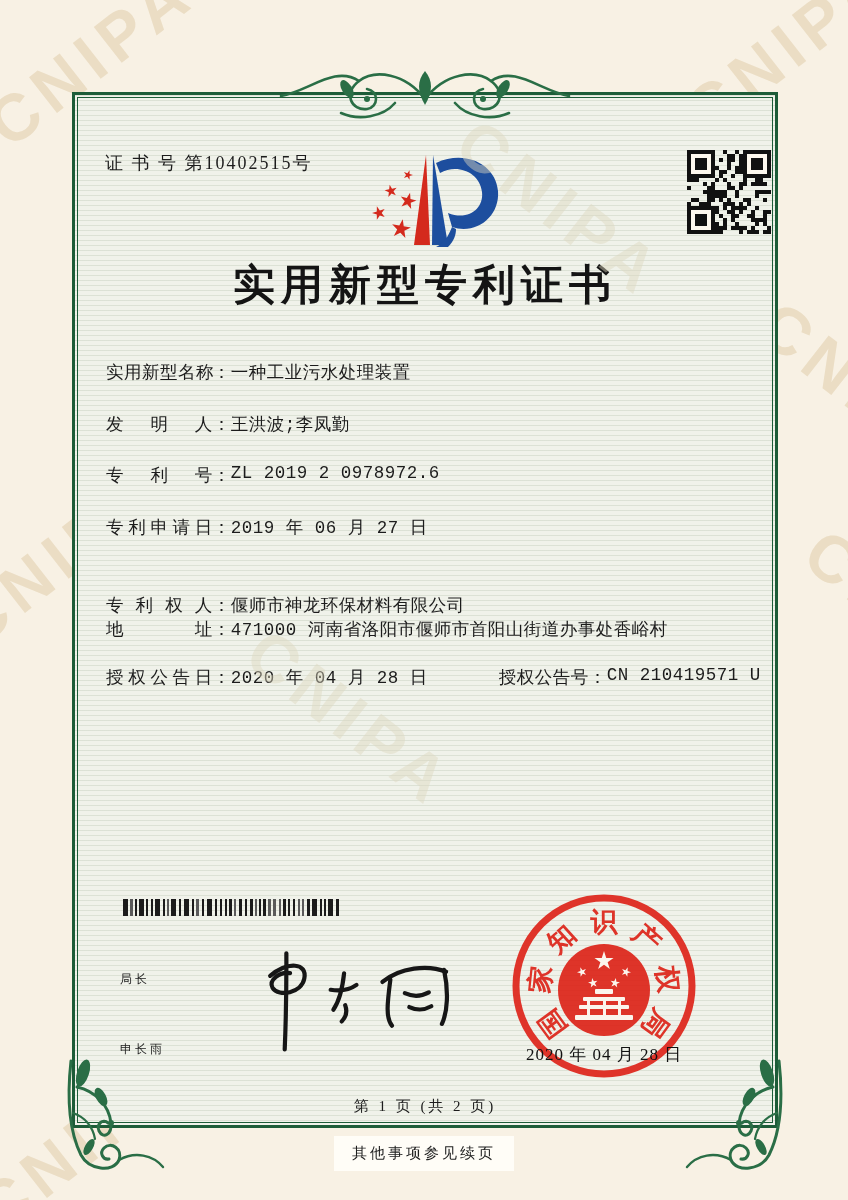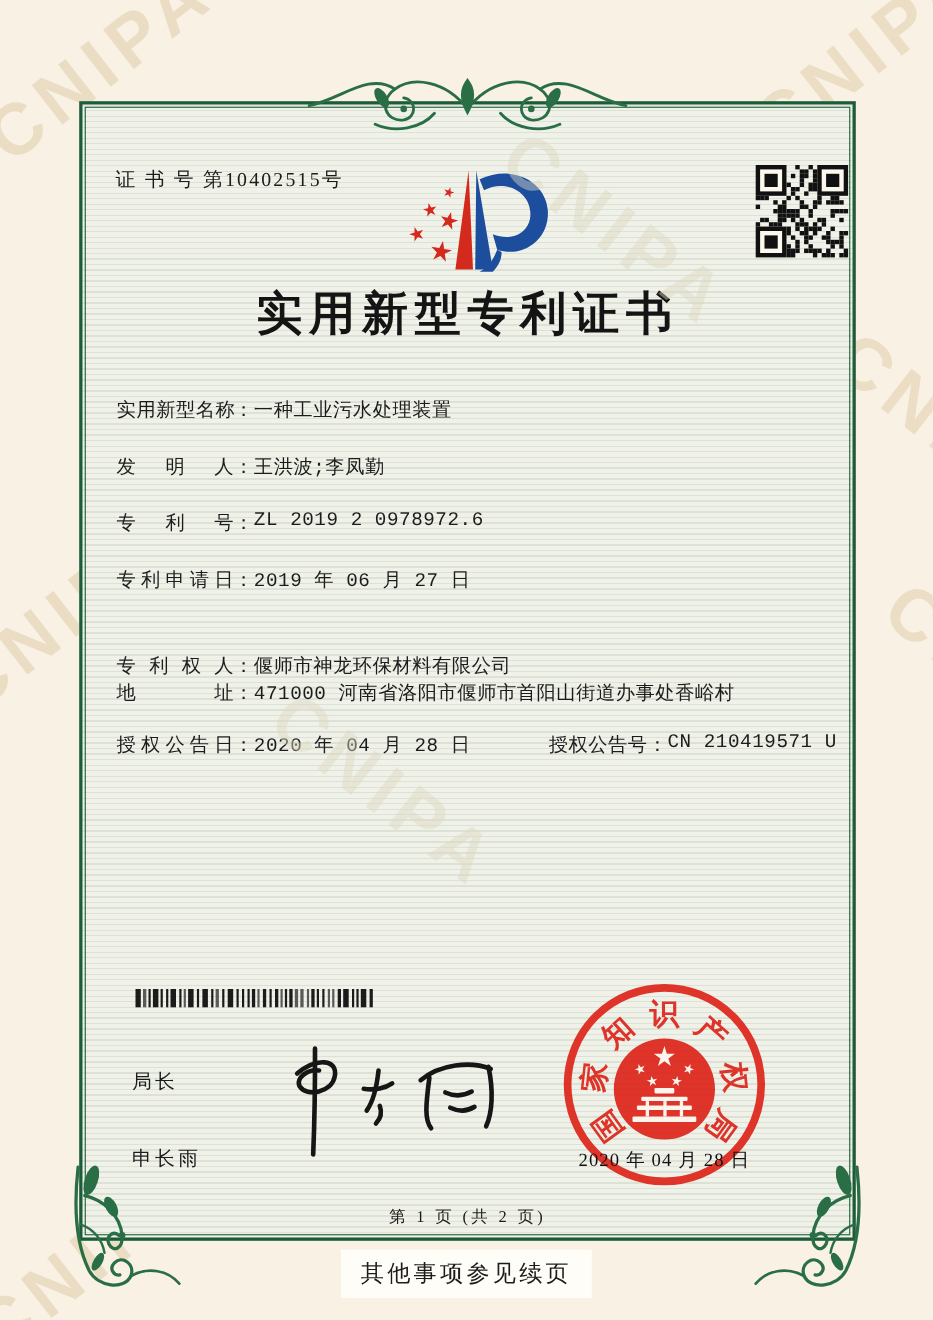"局长" .signer { font-size: 18px -> 12px }
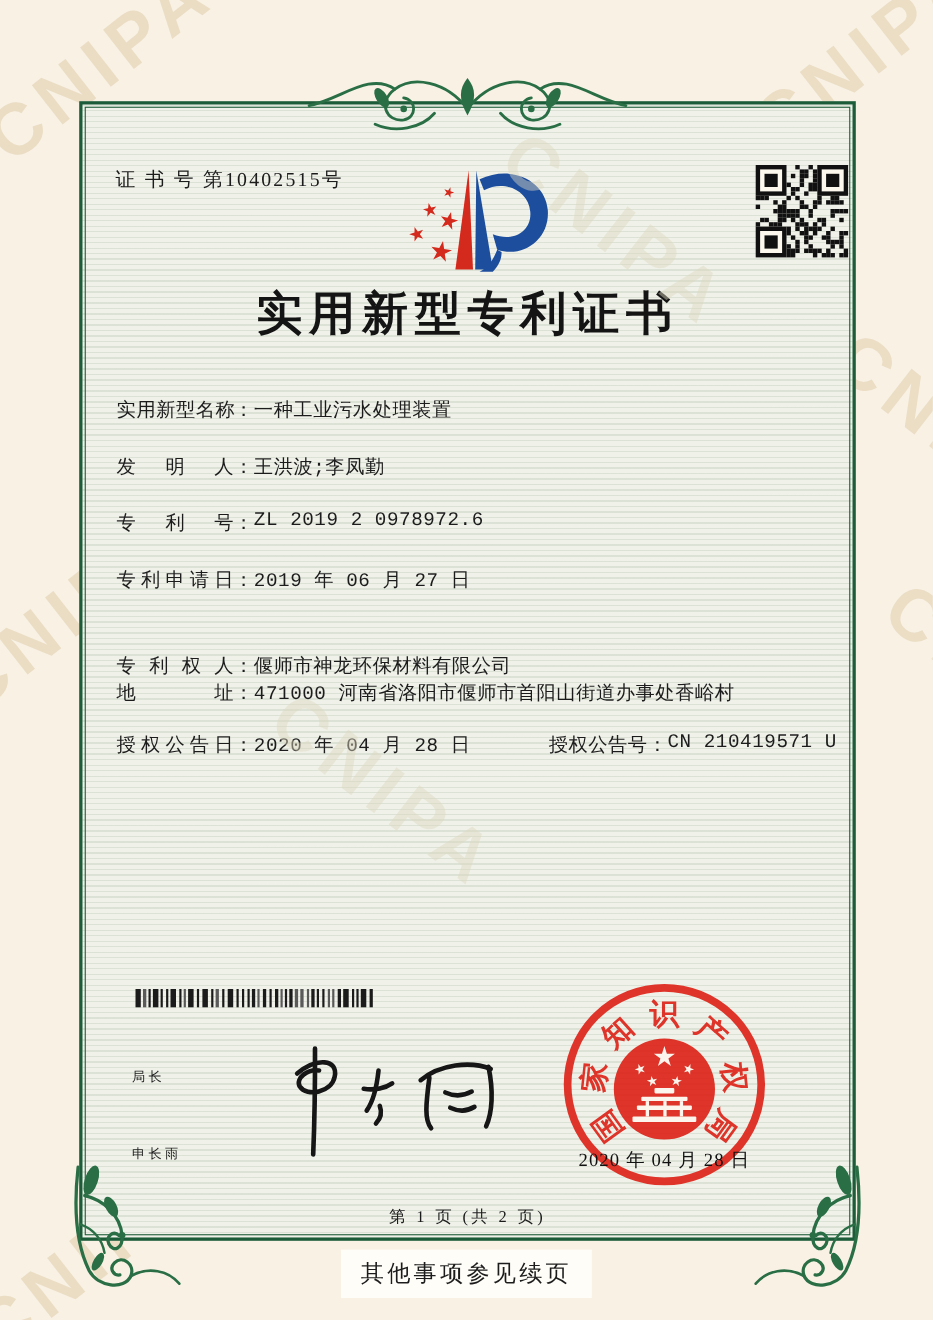"其他事项参见续页" .footer-note { font-size: 21px -> 15px }
